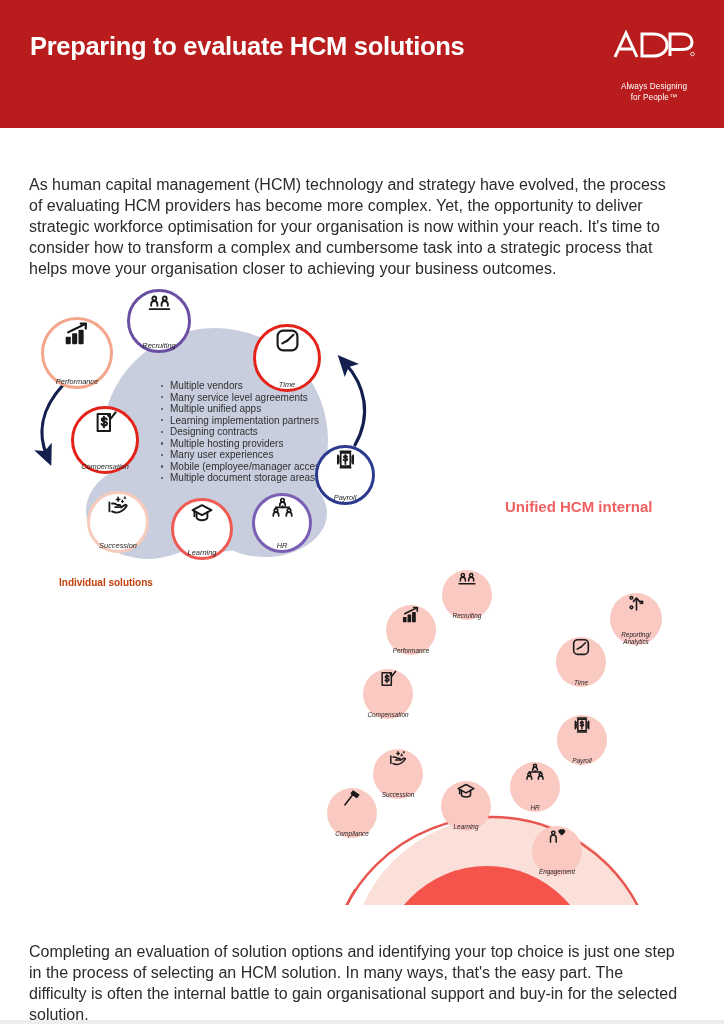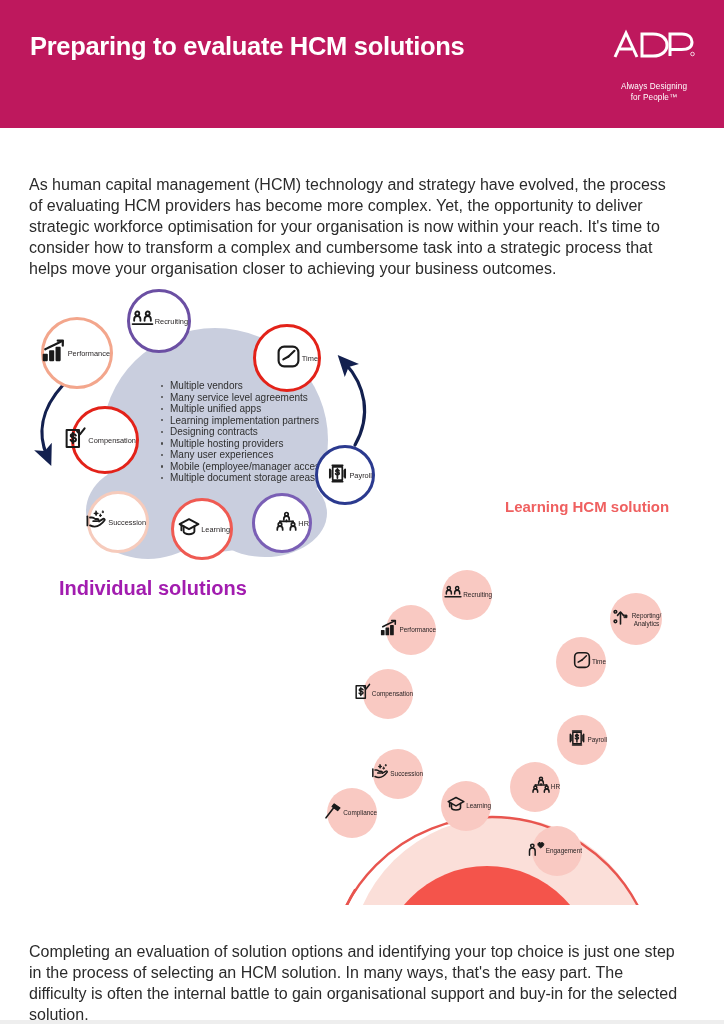"Preparing to evaluate HCM solutions" .header { background: #be185d -> #b91c1c }
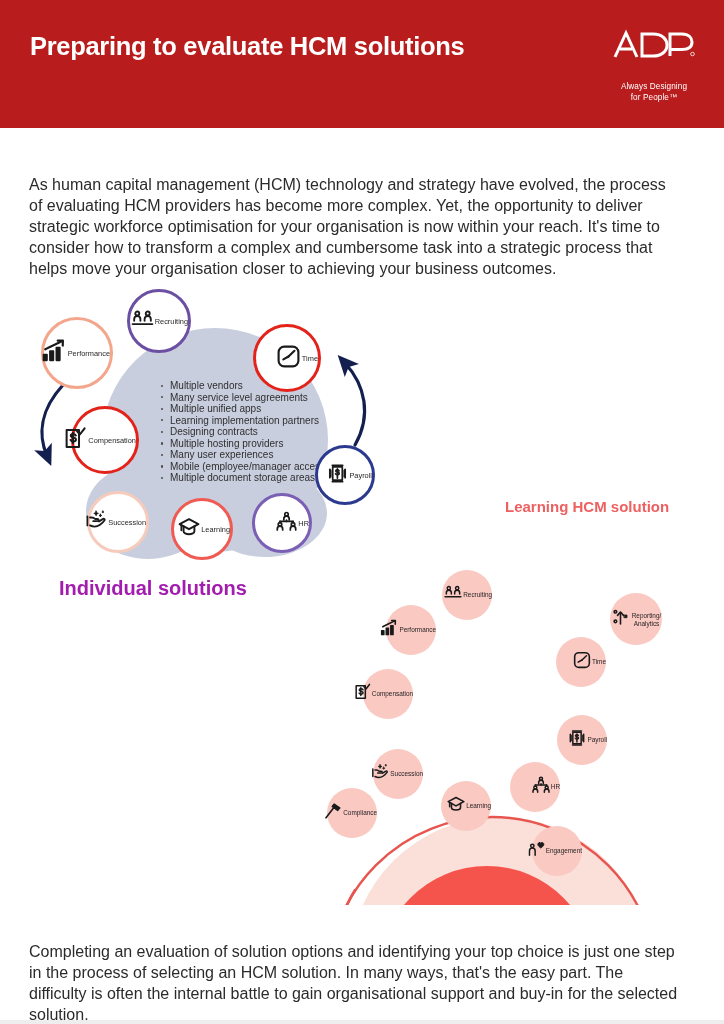"Recruiting" .node .circ { flex-direction: none -> column; font-style: none -> italic; justify-content: flex-end -> space-between }
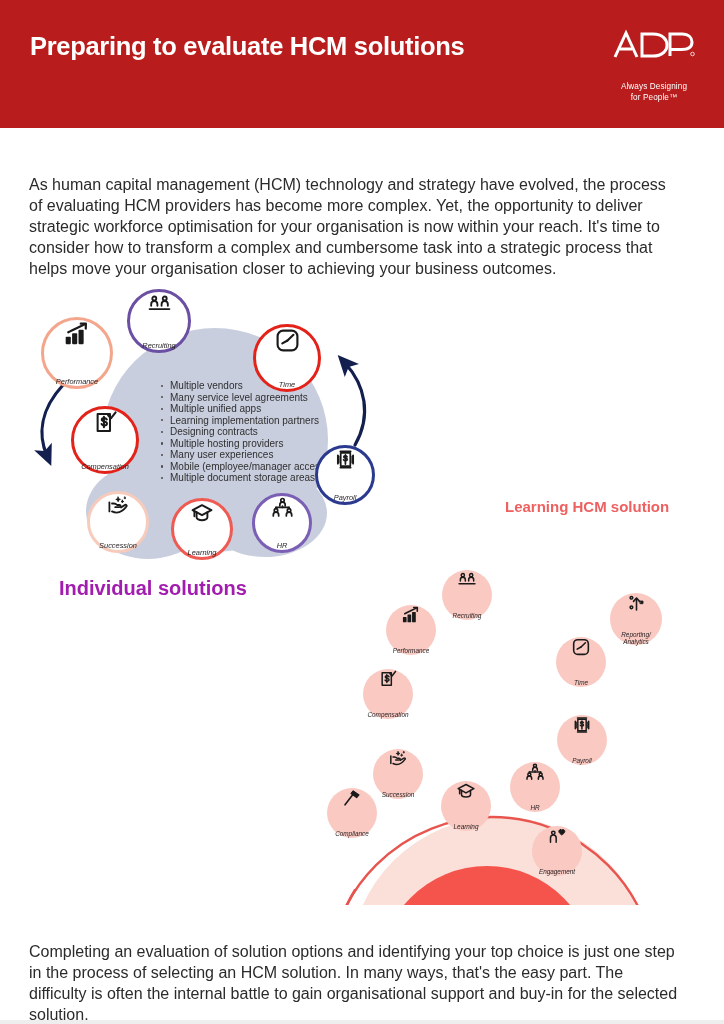"Learning HCM solution" div.section-label { text: Learning HCM solution -> Unified HCM internal }
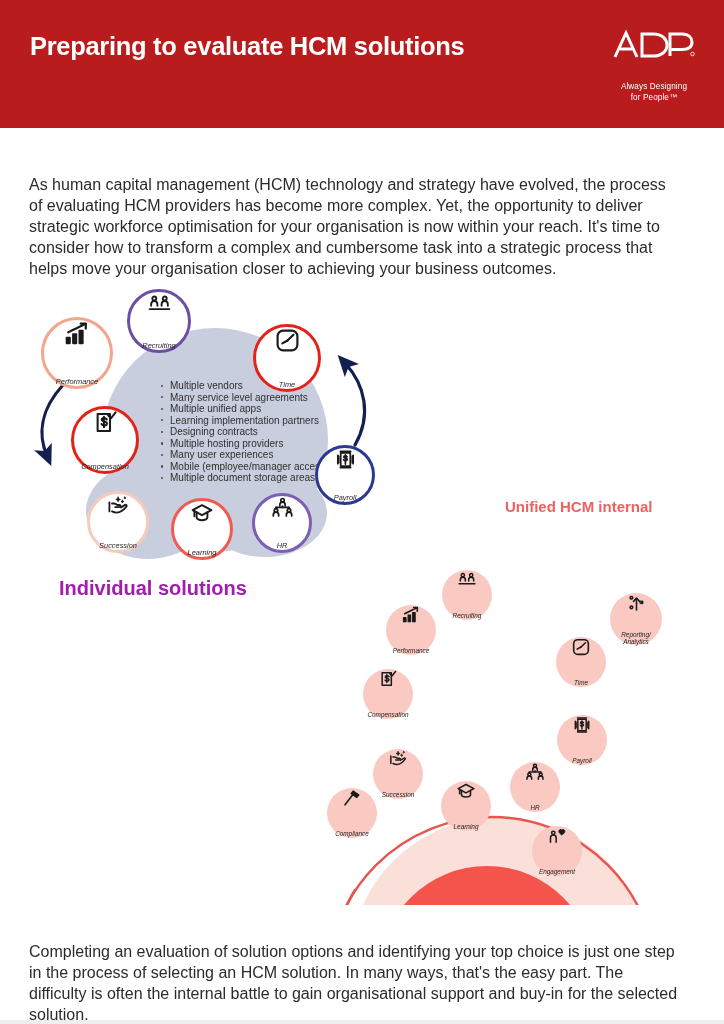"Individual solutions" .label-individual { color: #a21caf -> #c2410c; font-size: 20px -> 10px }
